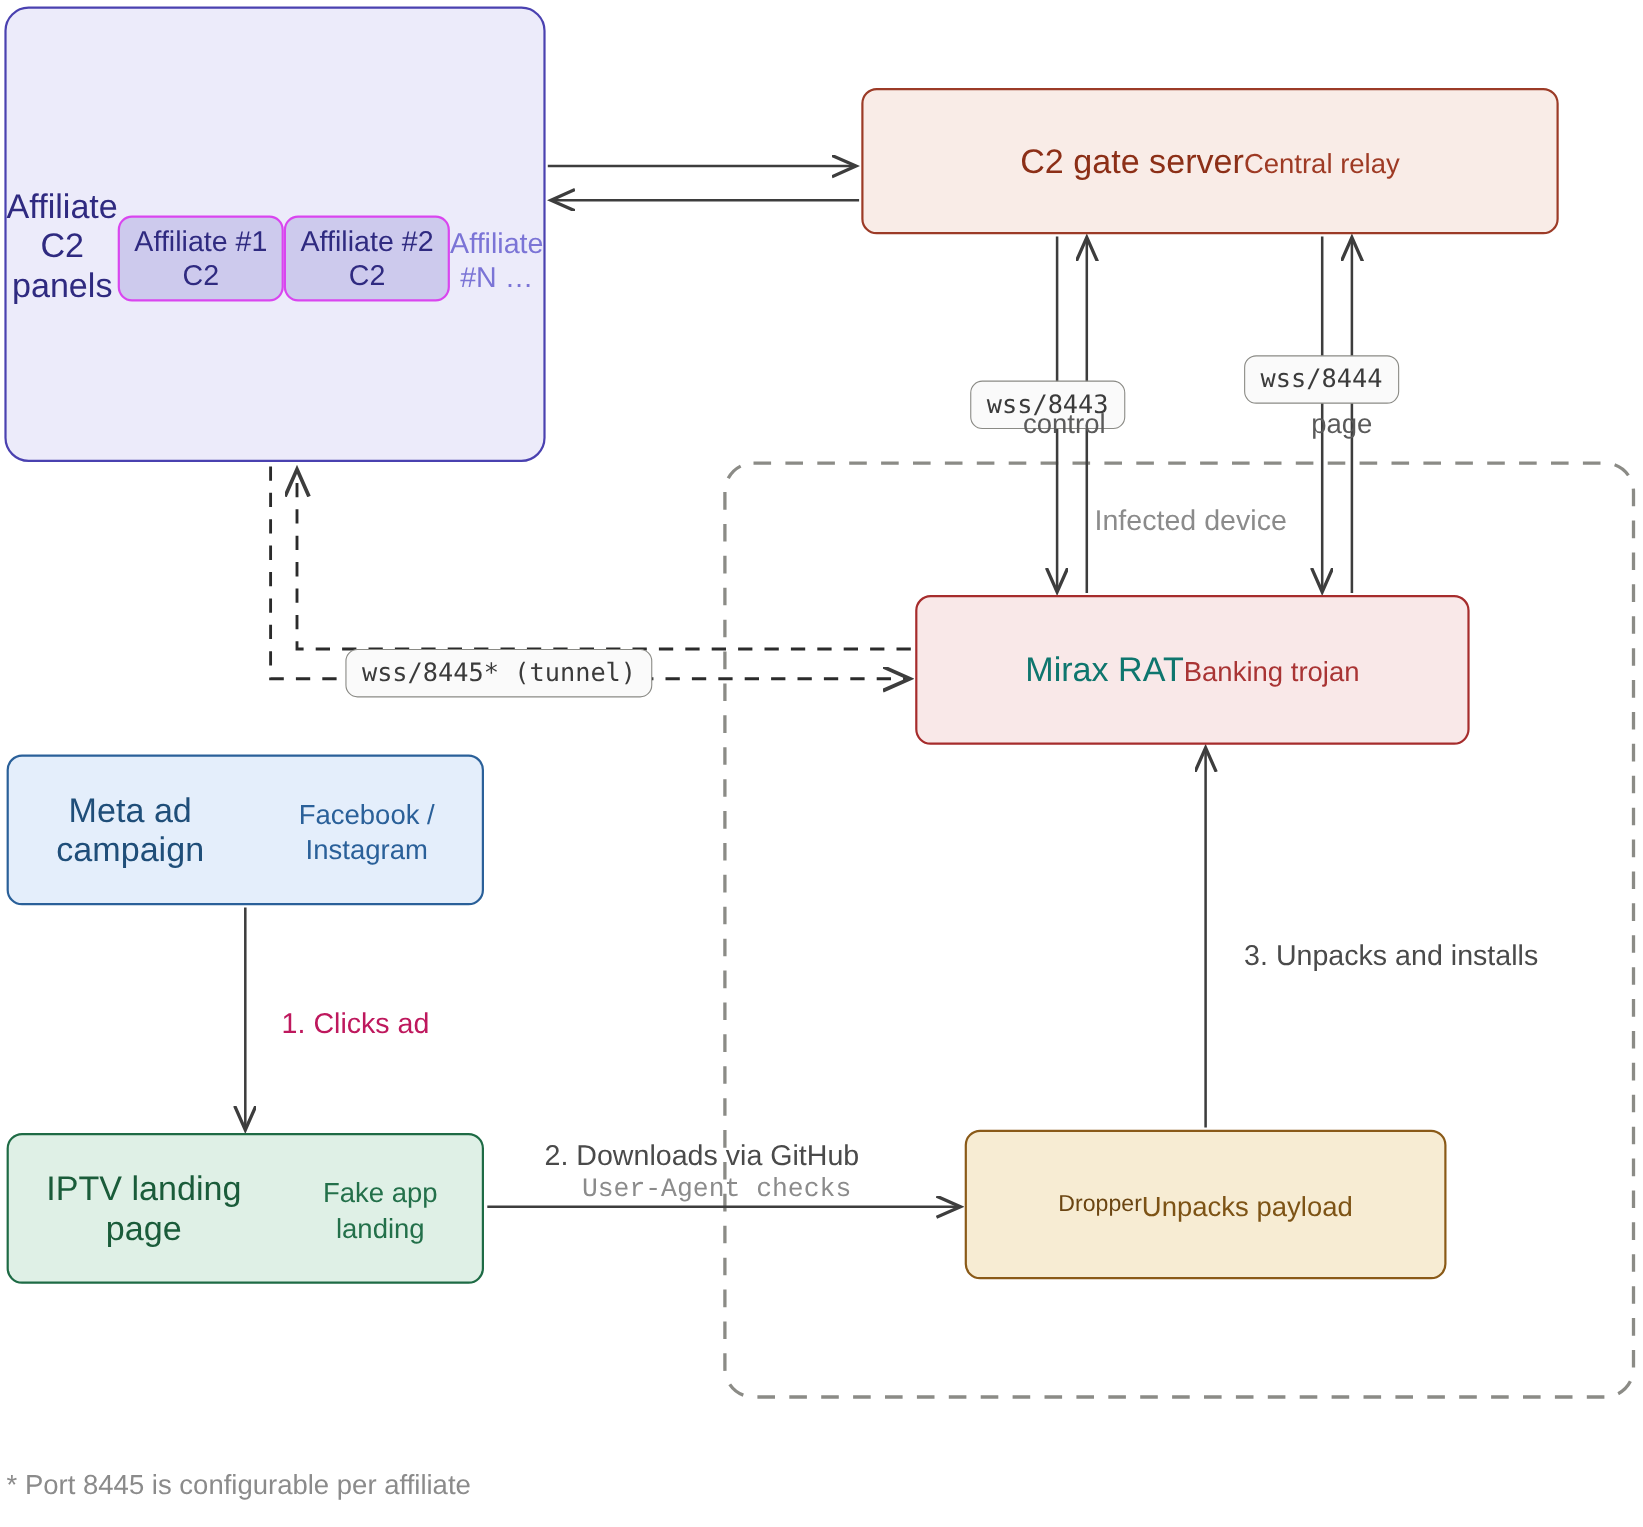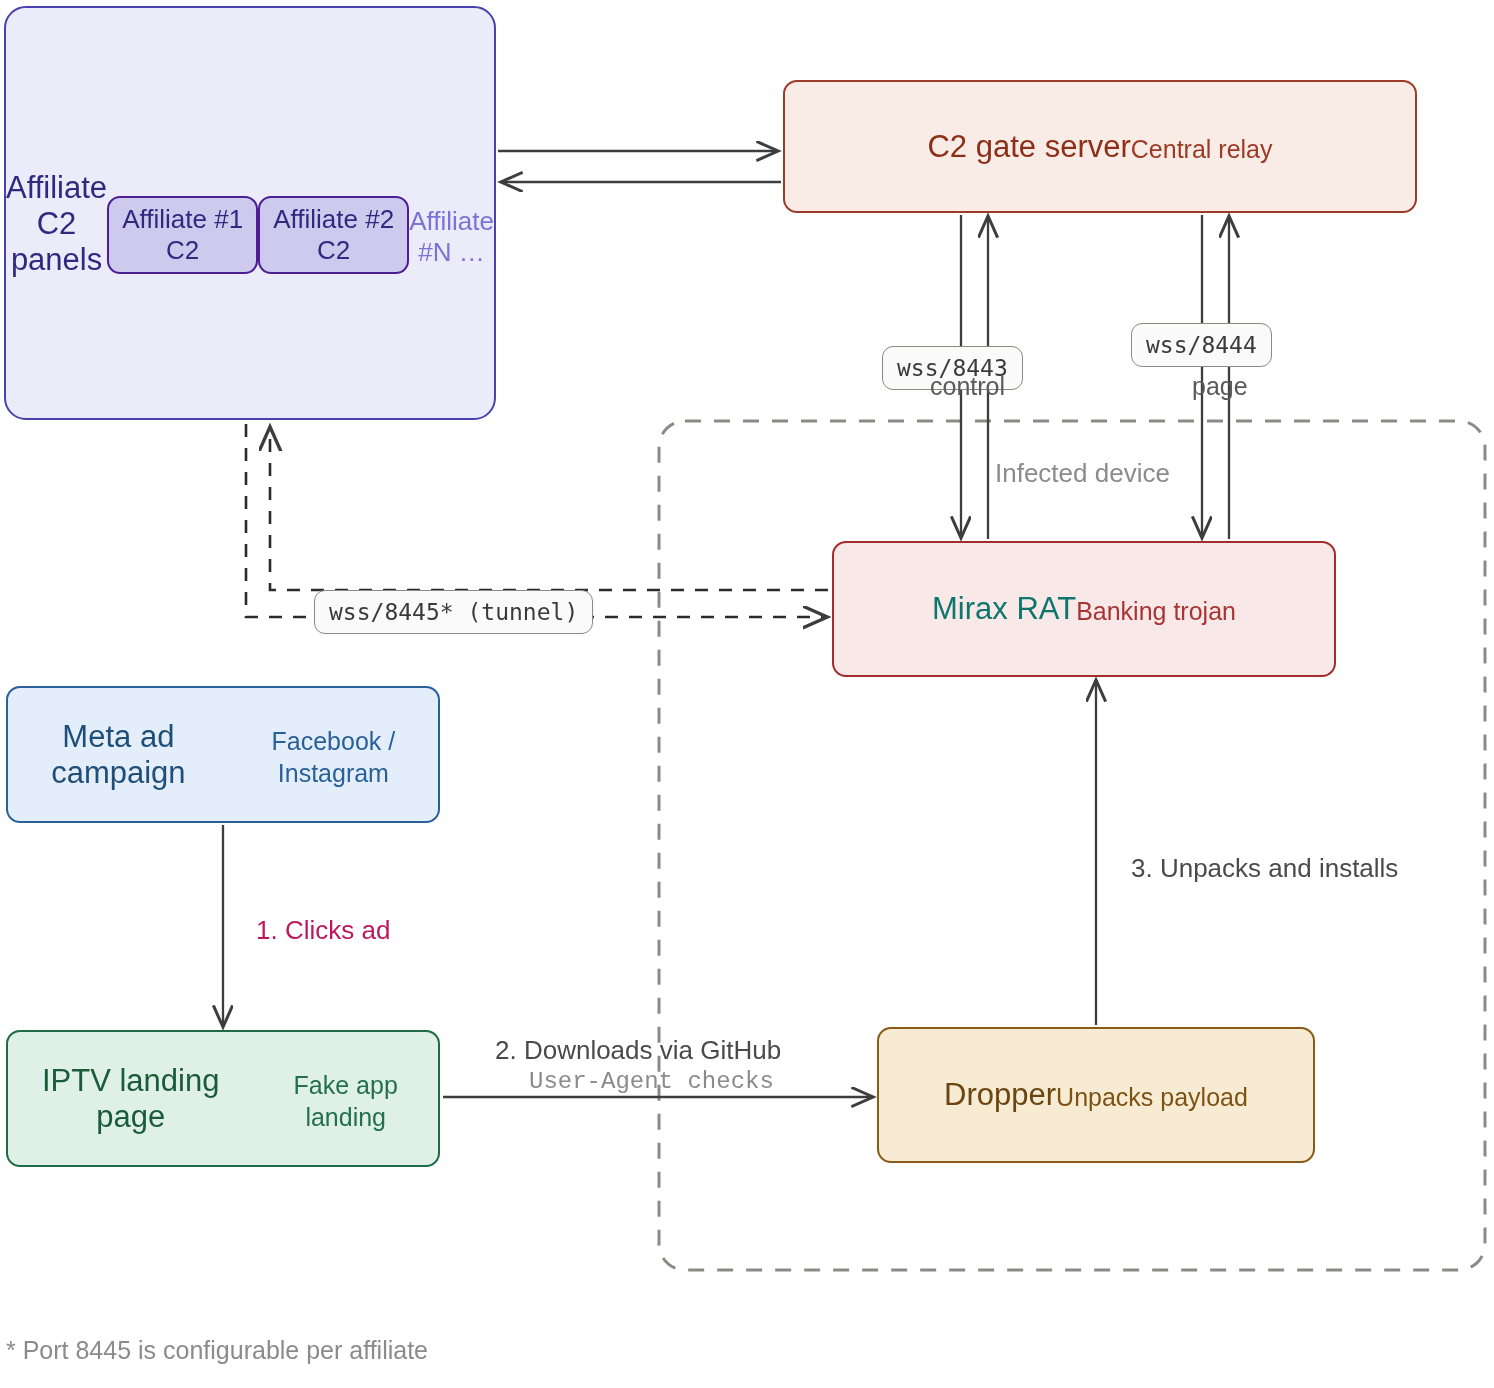"Affiliate #1 C2" .affil-chip { border: 2px solid #4c1d95 -> 2px solid #d946ef }
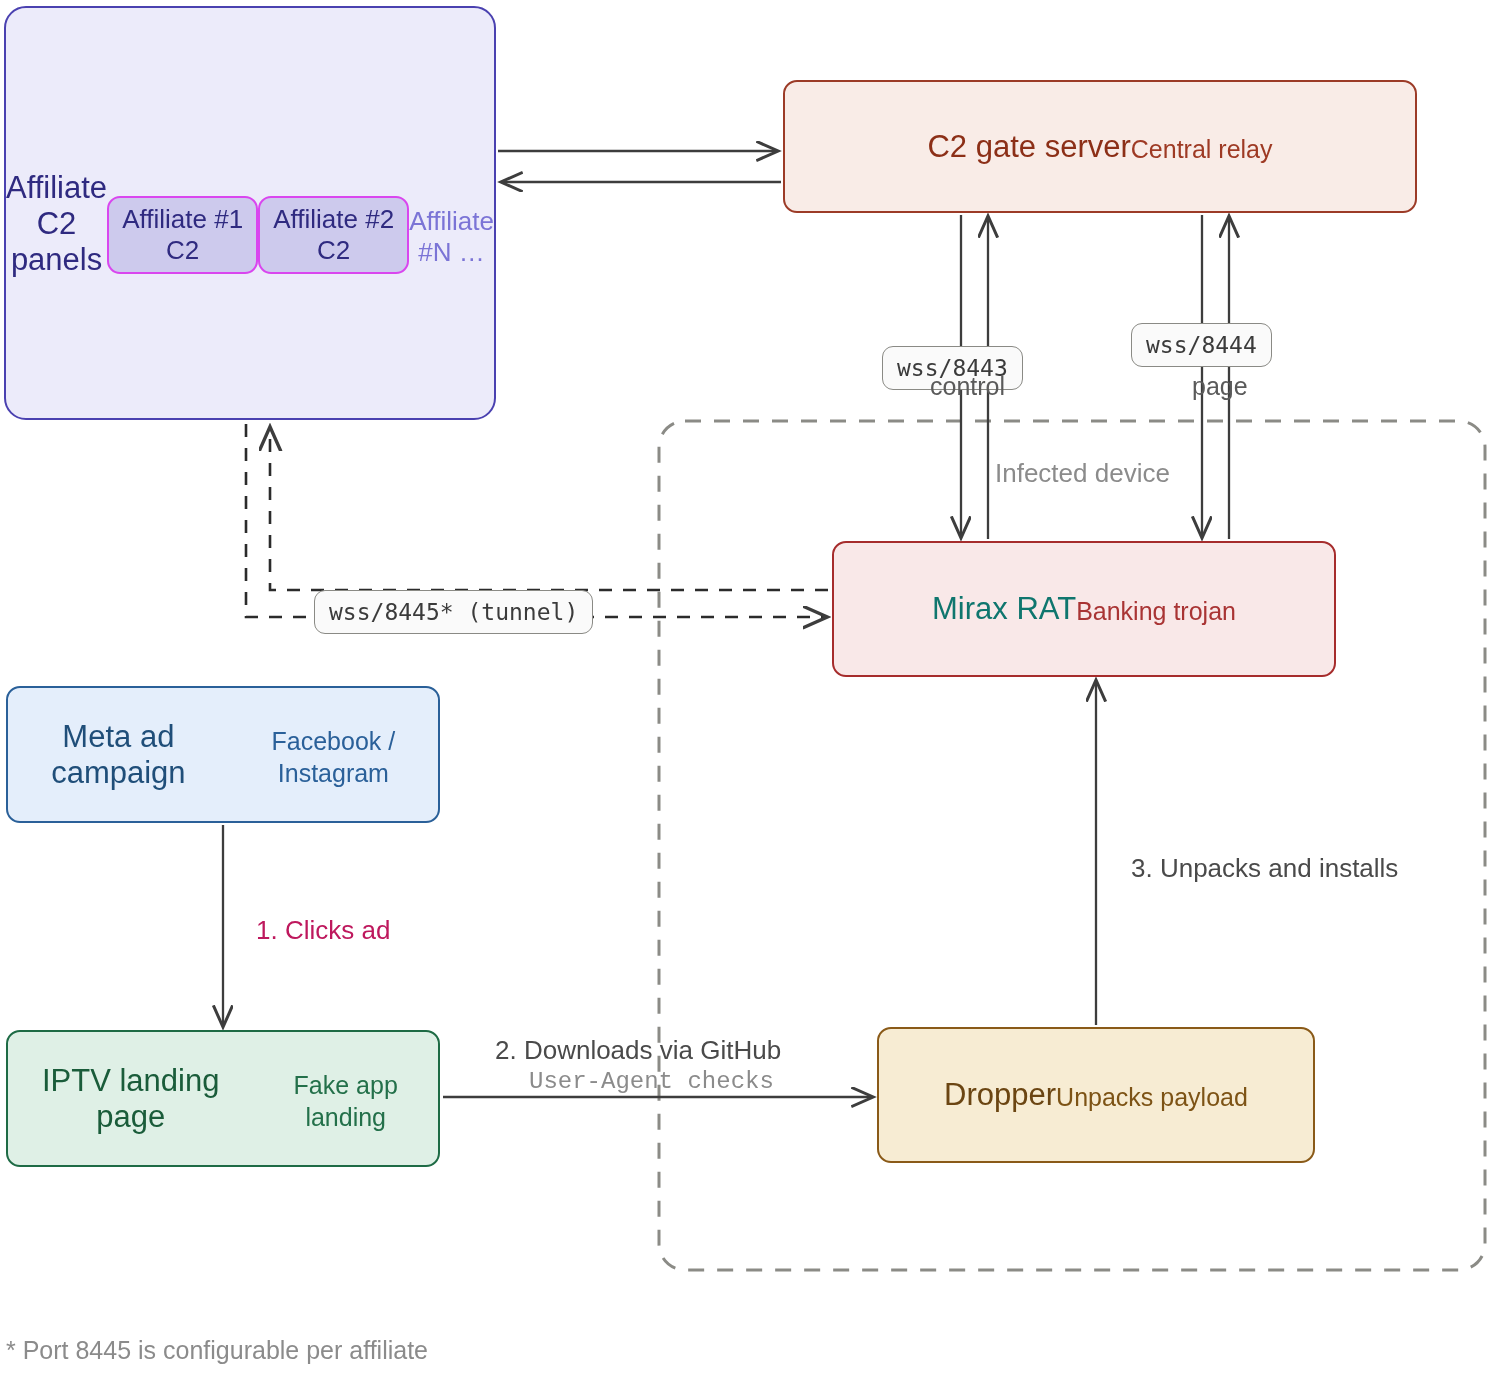"Dropper" .dropper .t1 { font-size: 31px -> 21px }
